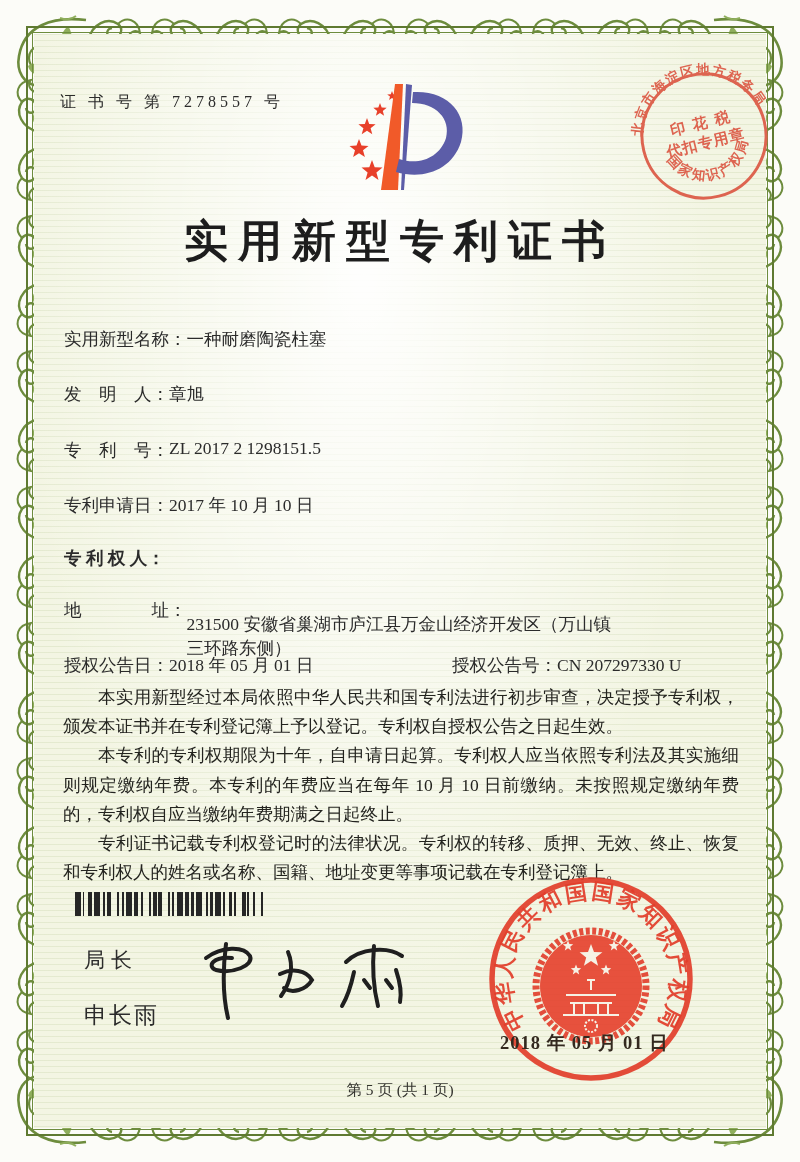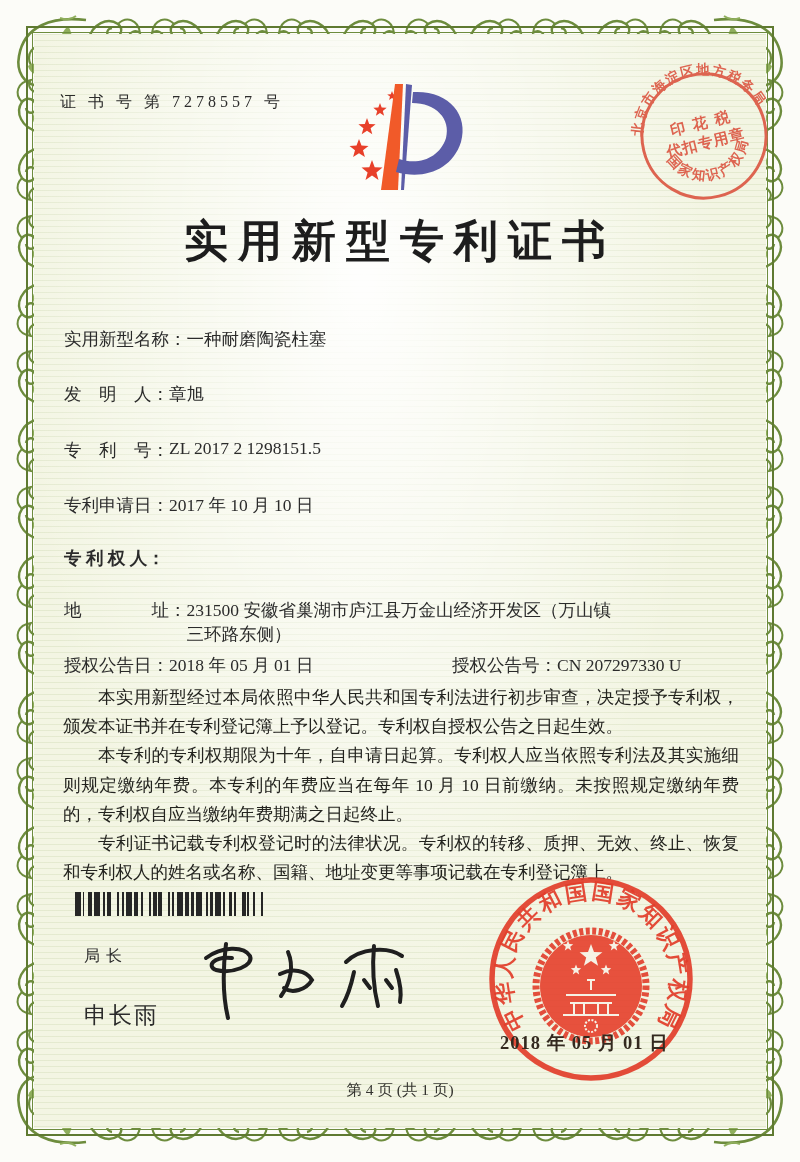"231500 安徽省巢湖市庐江县万金山经济开发区（万山镇" .f-addr .val { margin-top: none -> 14px }
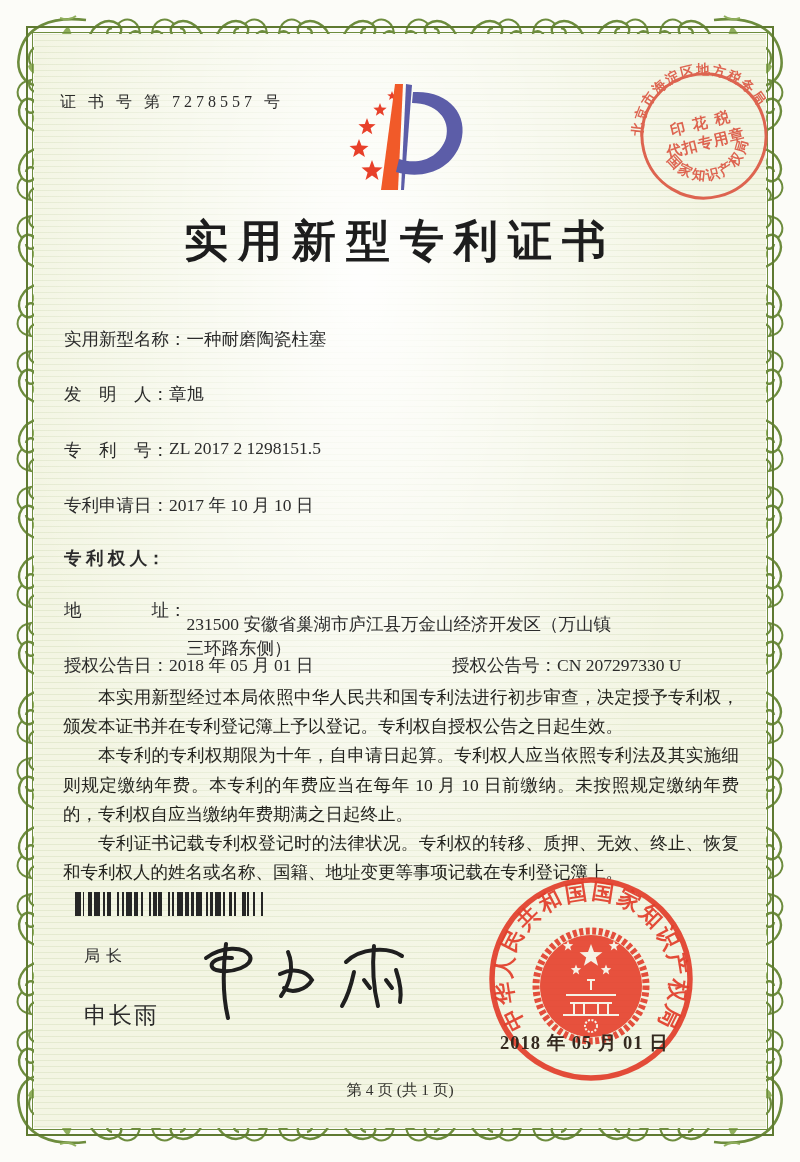"局长" .sig-title { font-size: 16px -> 21px }
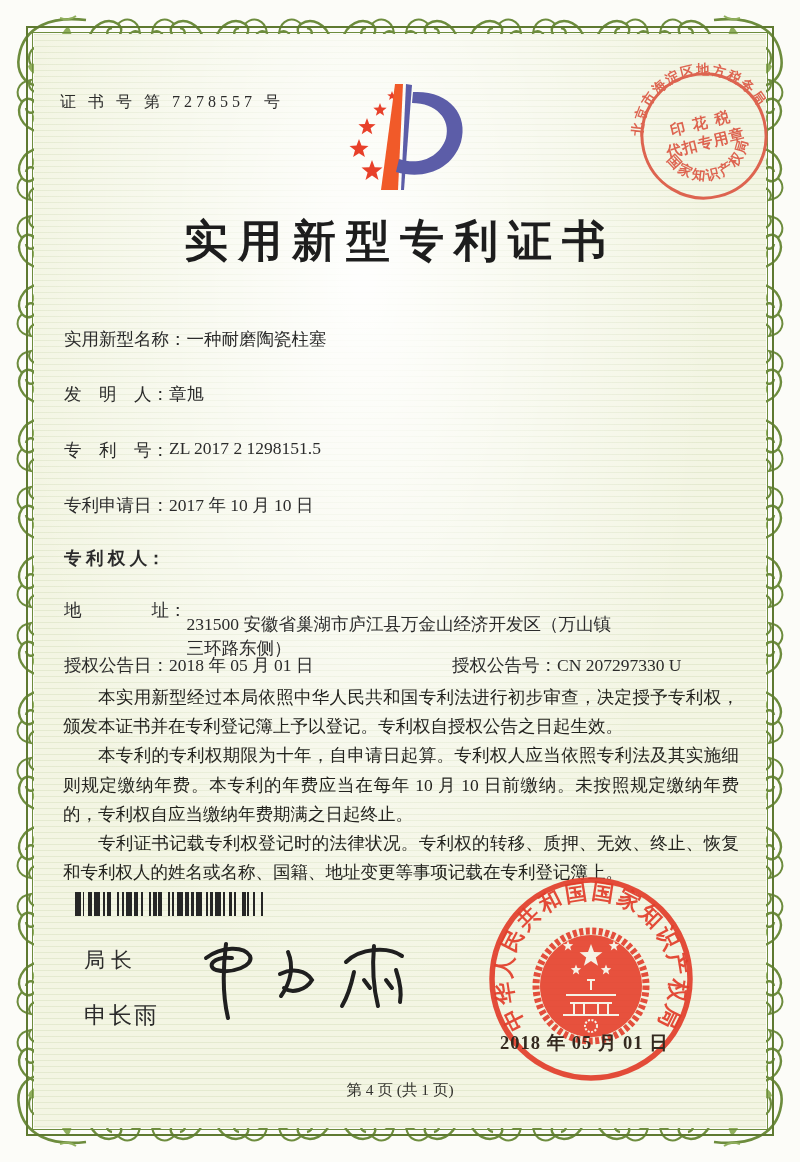"第 4 页 (共 1" div.footer { text: 4 -> 5 }
